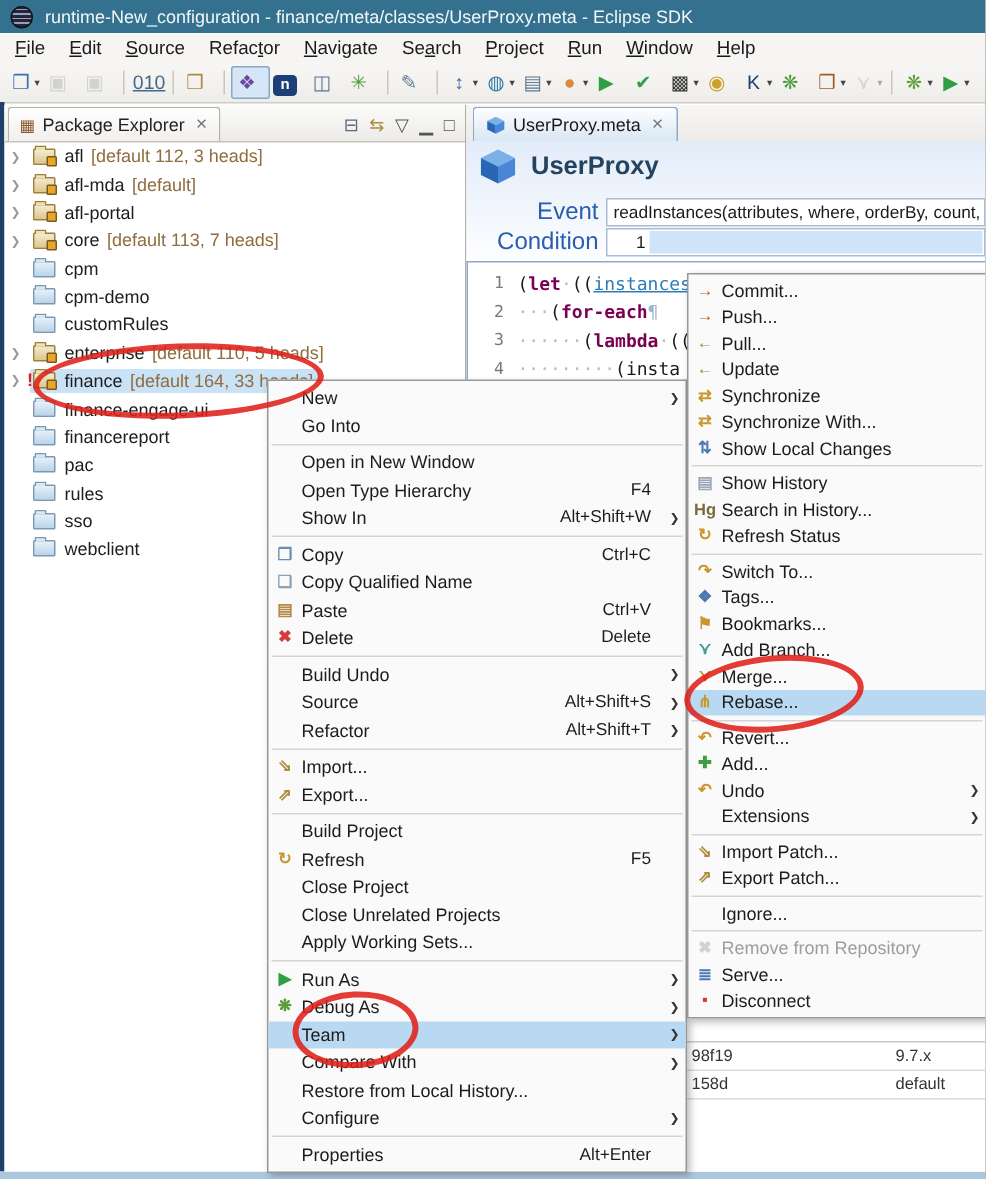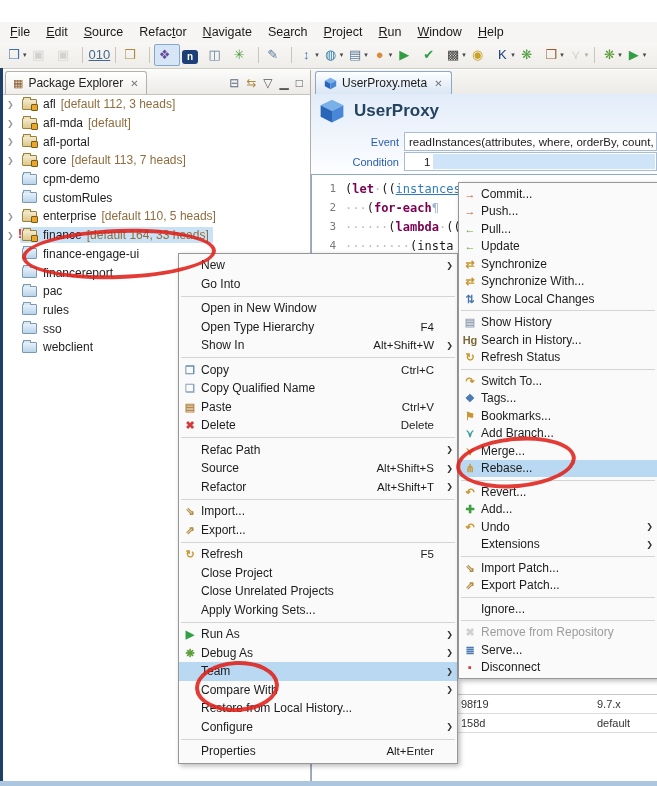"runtime-New_configuration -" div.titlebar { html: none -> <div> <span></span> <span>runtime-New_configuration - finance/meta/classes/UserProxy.meta - Eclipse SDK</span> </div> }
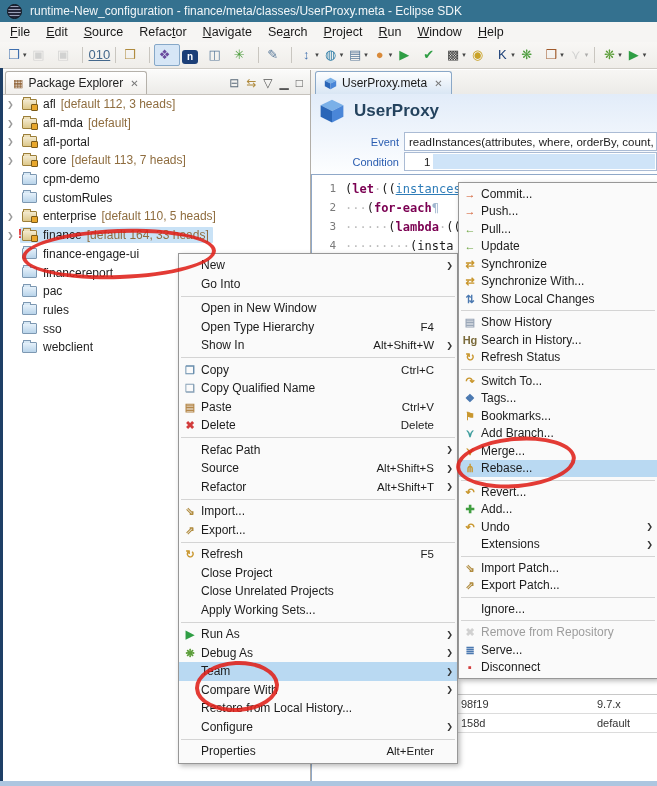"Event" .flabel { font-size: 11px -> 16px }
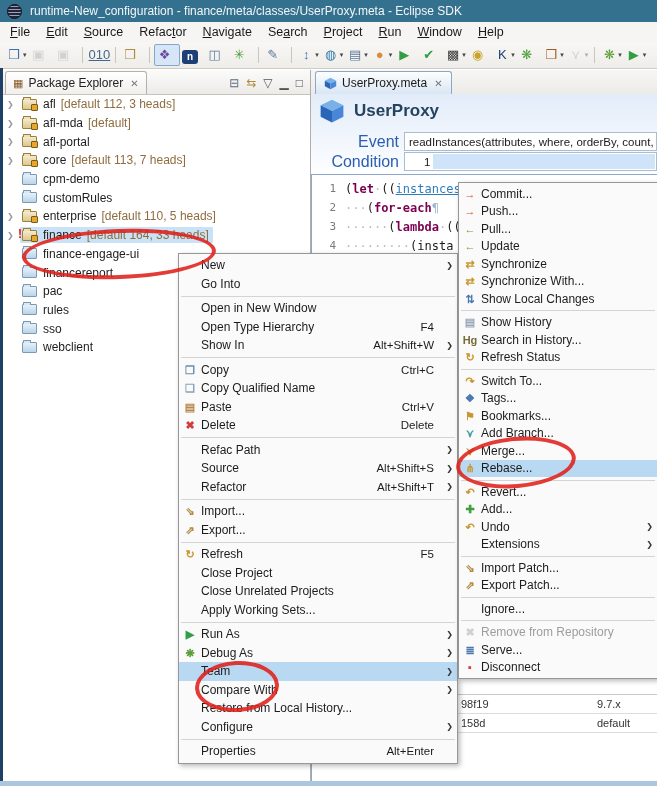"cpm" div.tree-row { html: none -> <div> <span>❯</span> <span> <span></span> <span>cpm</span> <span></span> </span> </div> }
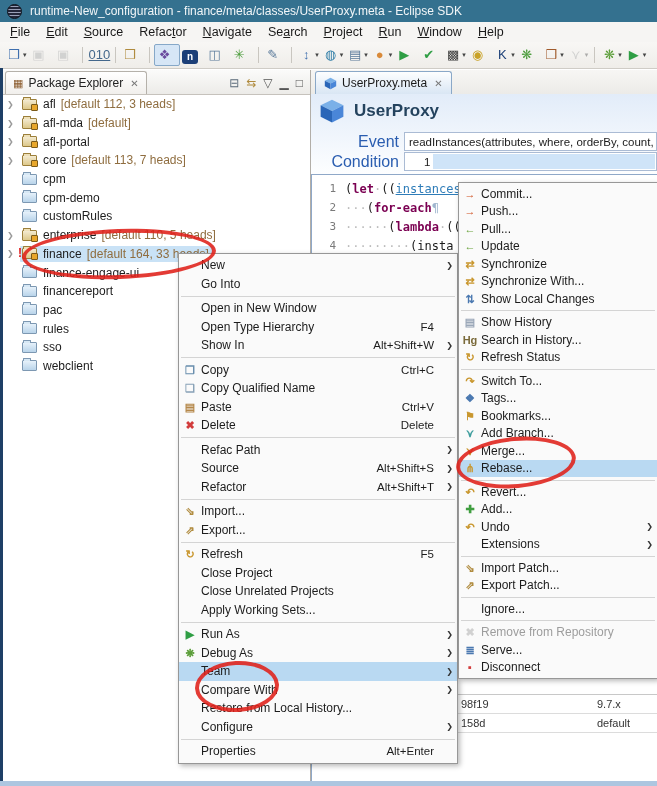"Refac Path" span.mi-label { text: Refac Path -> Build Undo }
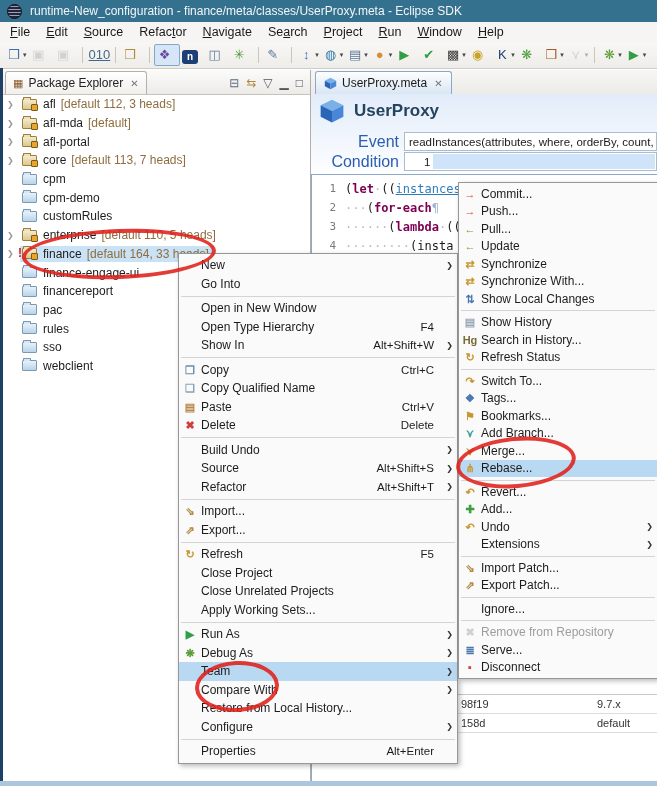"Build Project" div.mi { html: none -> <div> <span></span> <span>Build Project</span> <span></span> <span>❯</span> </div> }
